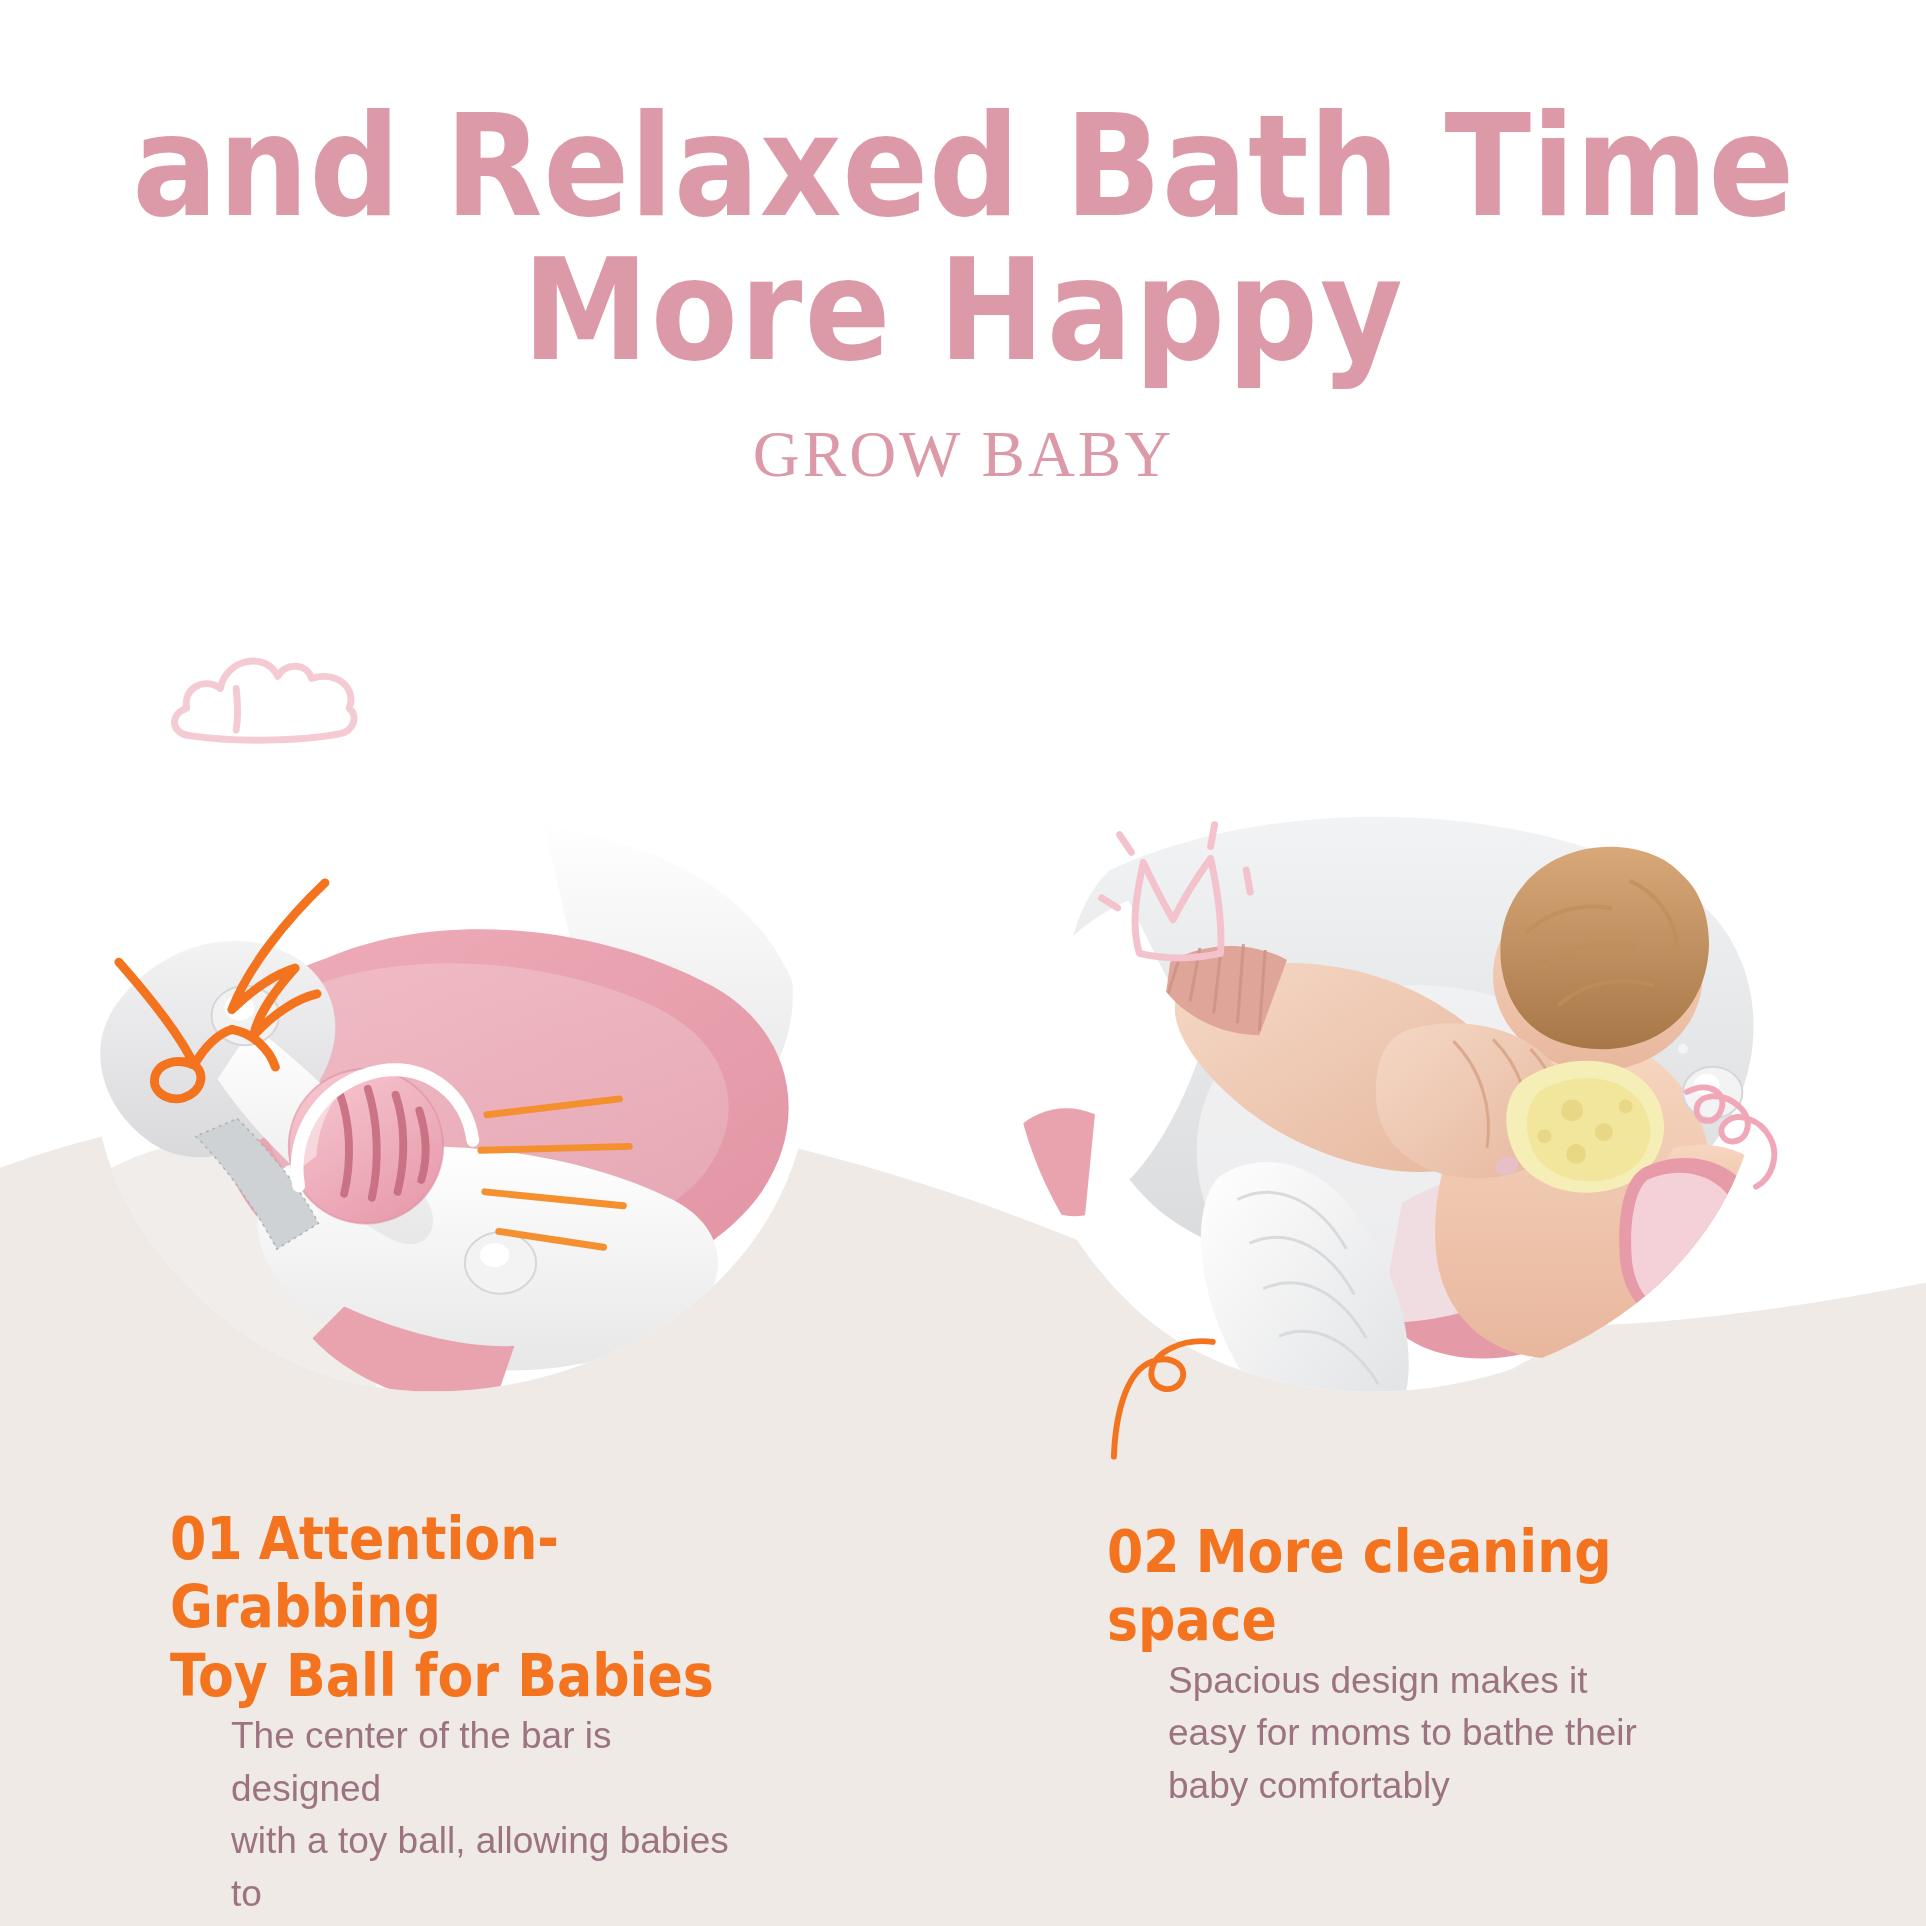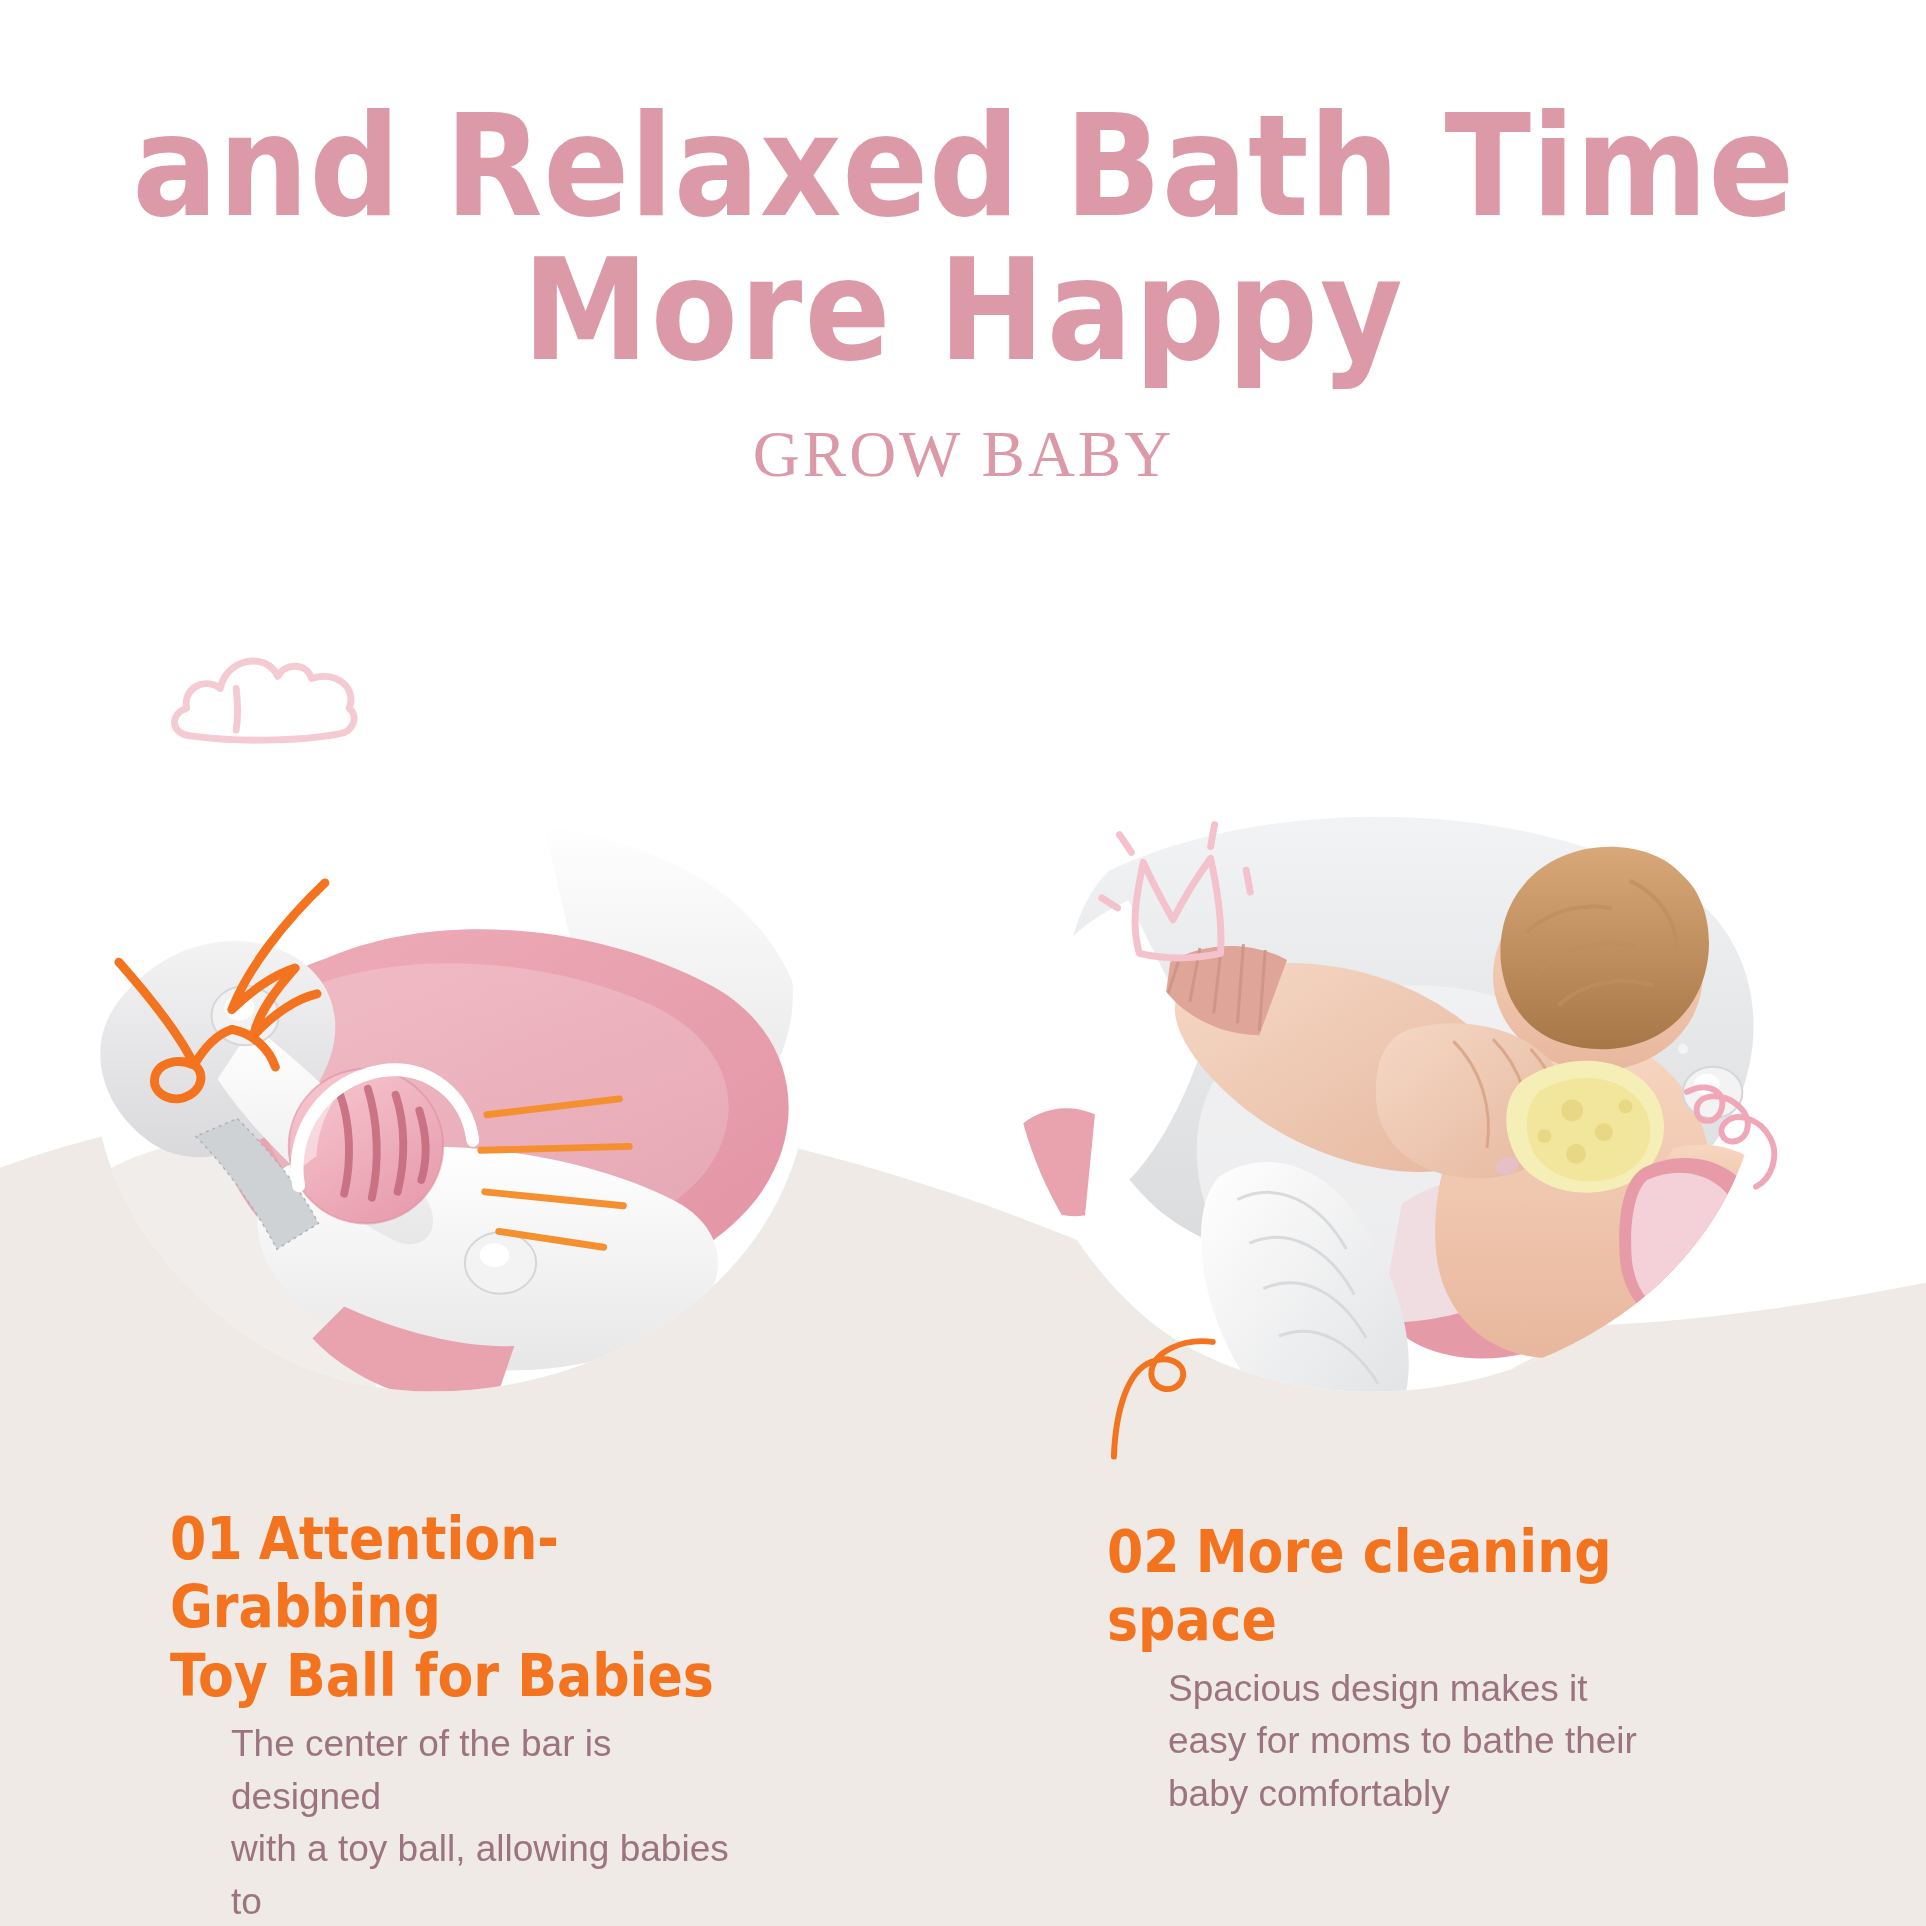"Spacious design makes it" .feat-body { margin: 8px 0 0 0 -> 0 0 0 0 }
